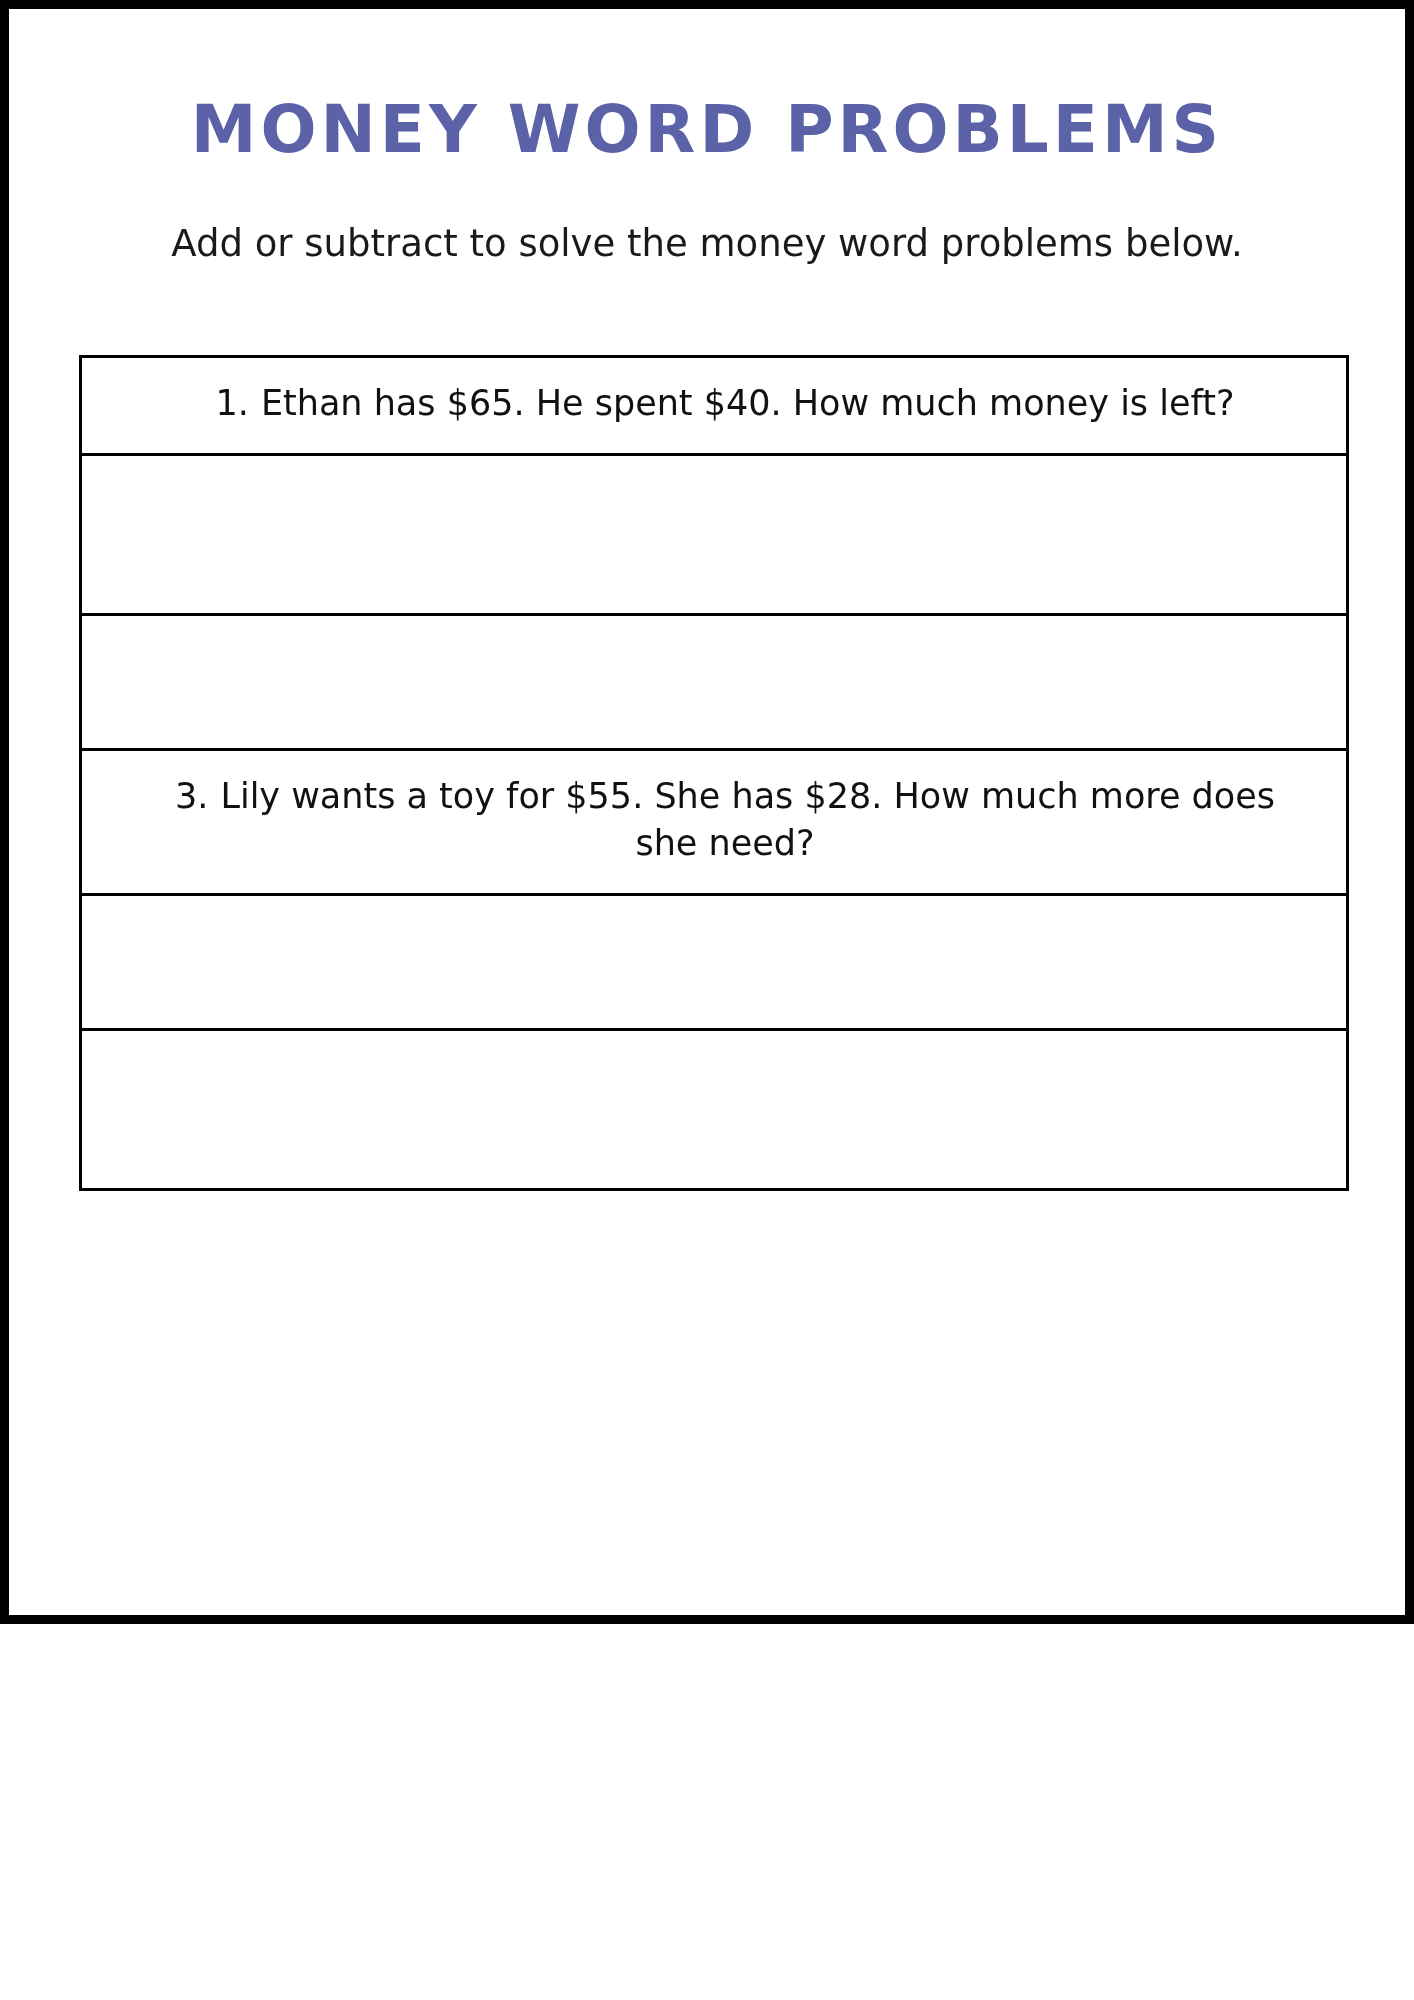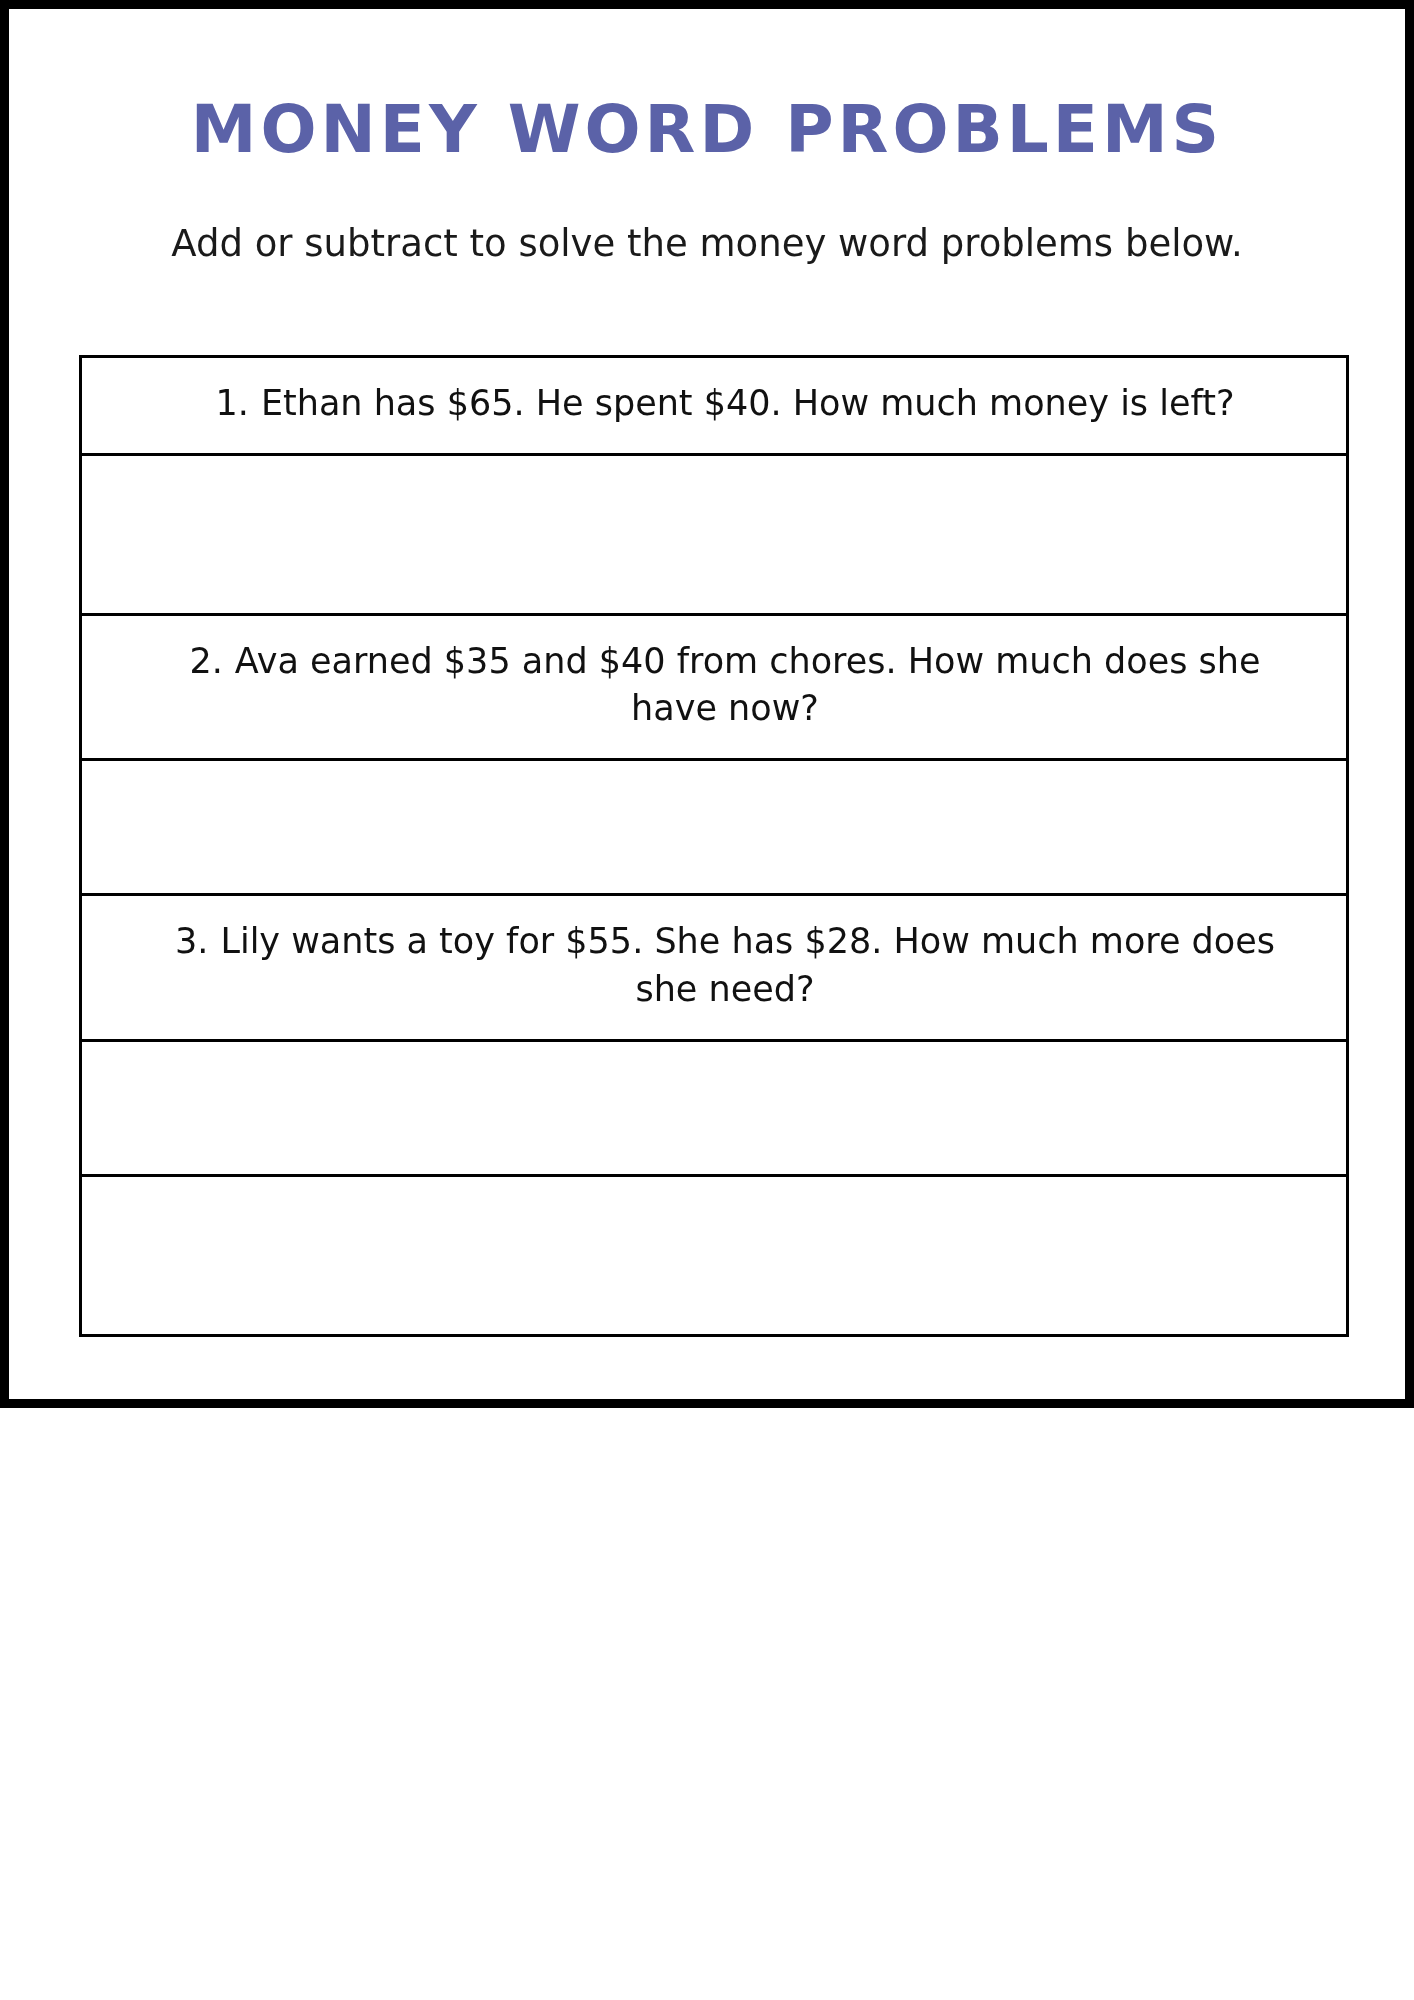"MONEY WORD PROBLEMS" .page { height: 1408px -> 1624px }
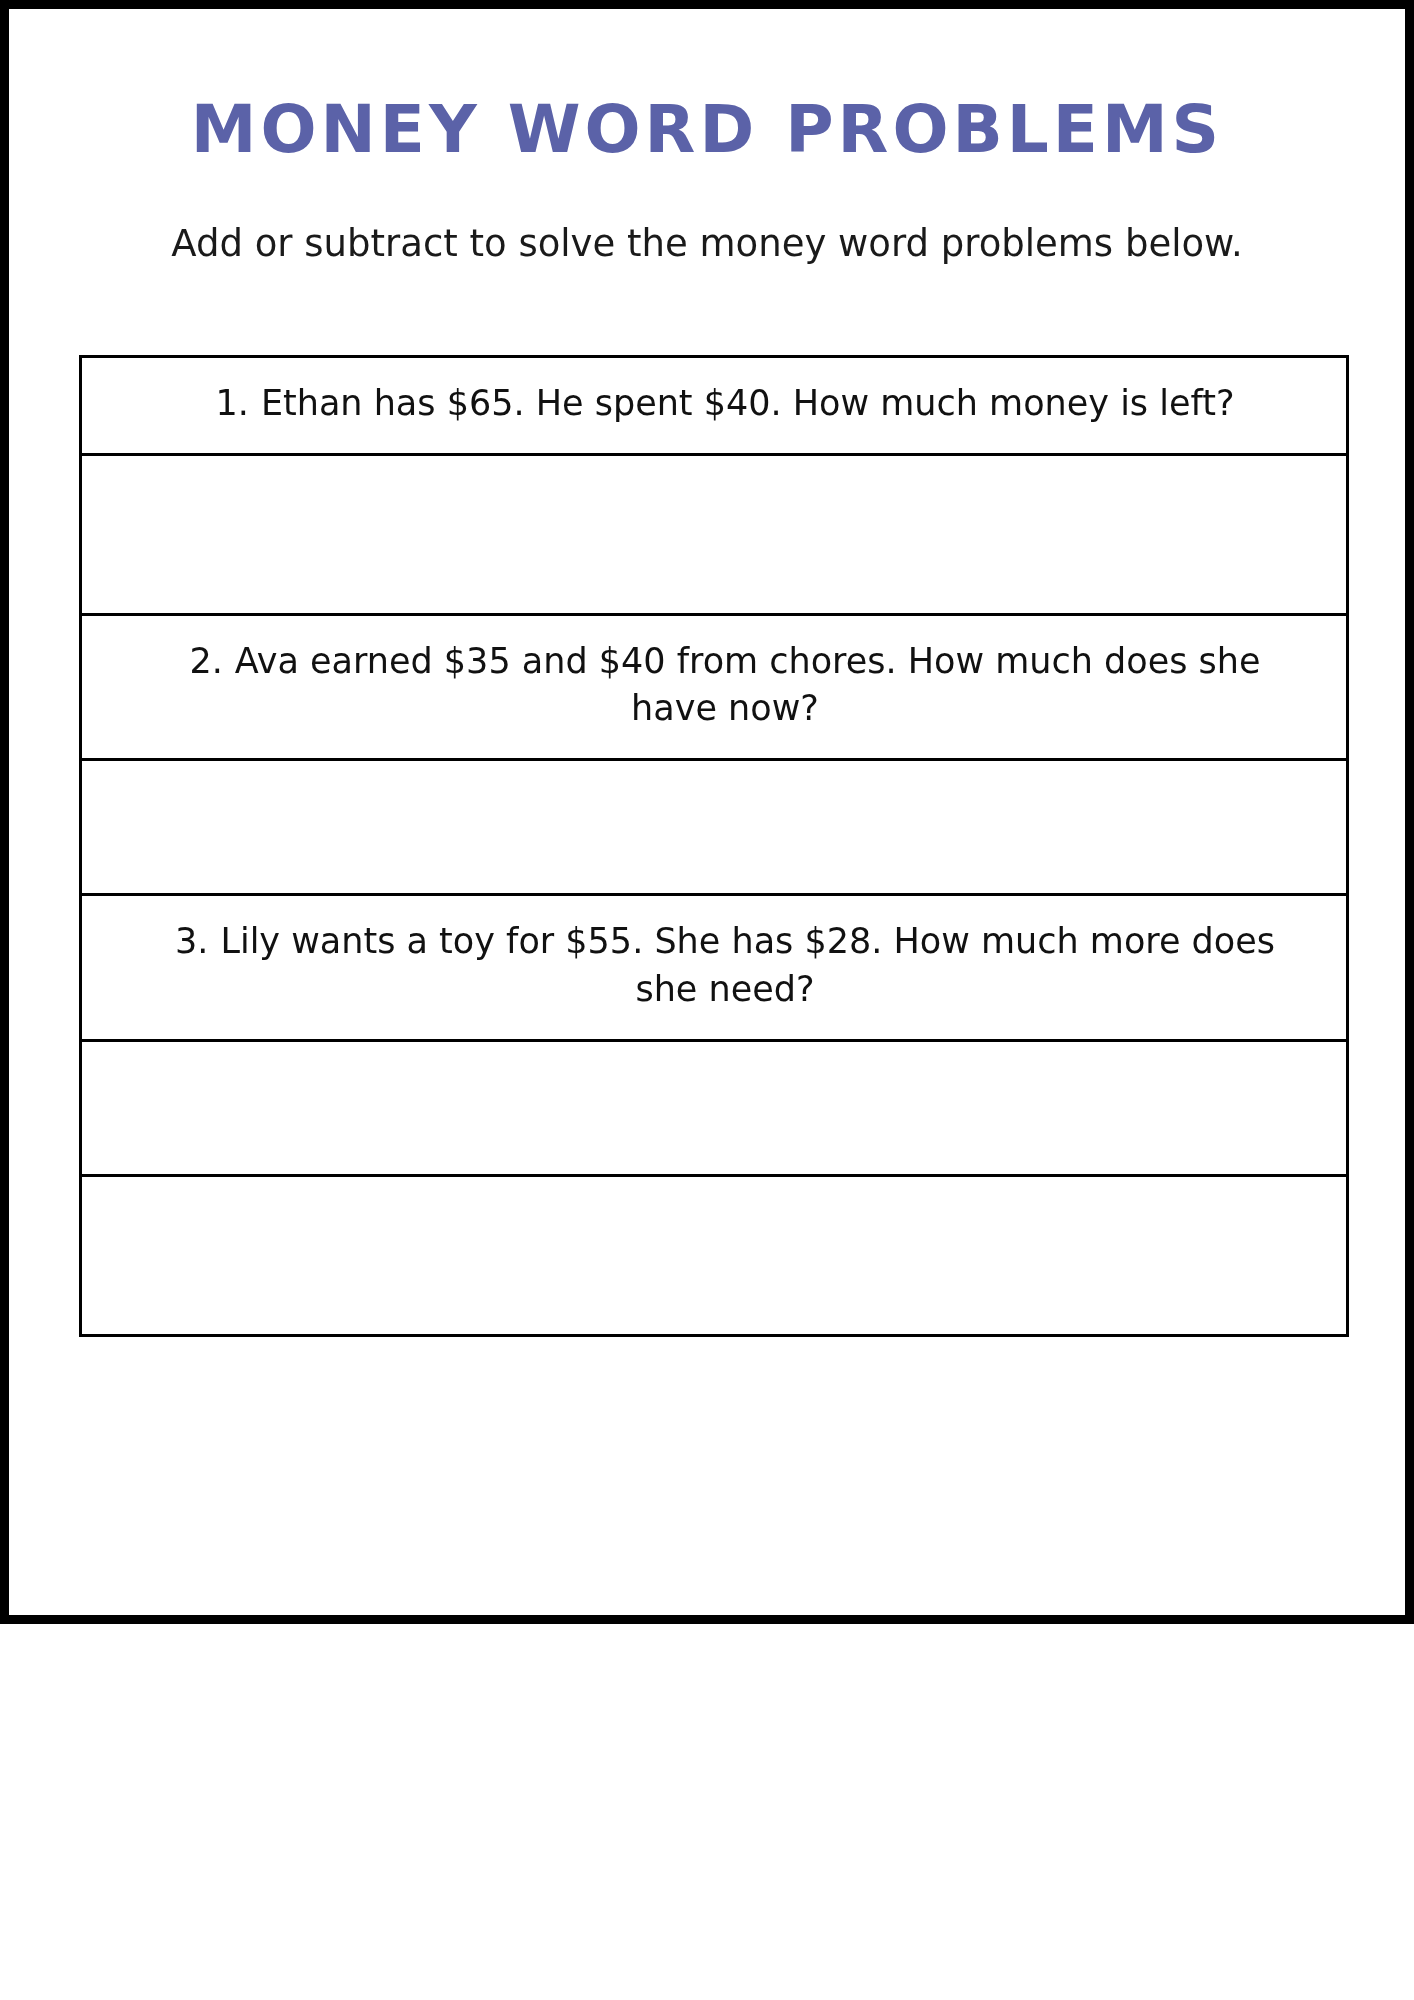"2. Ava earned $35 and" div.problem-row { html: <div> <span> <span>2.</span><span>Ava earned $35 and $40 from chores. How much does she have now?</span> </span> </div> -> none }
